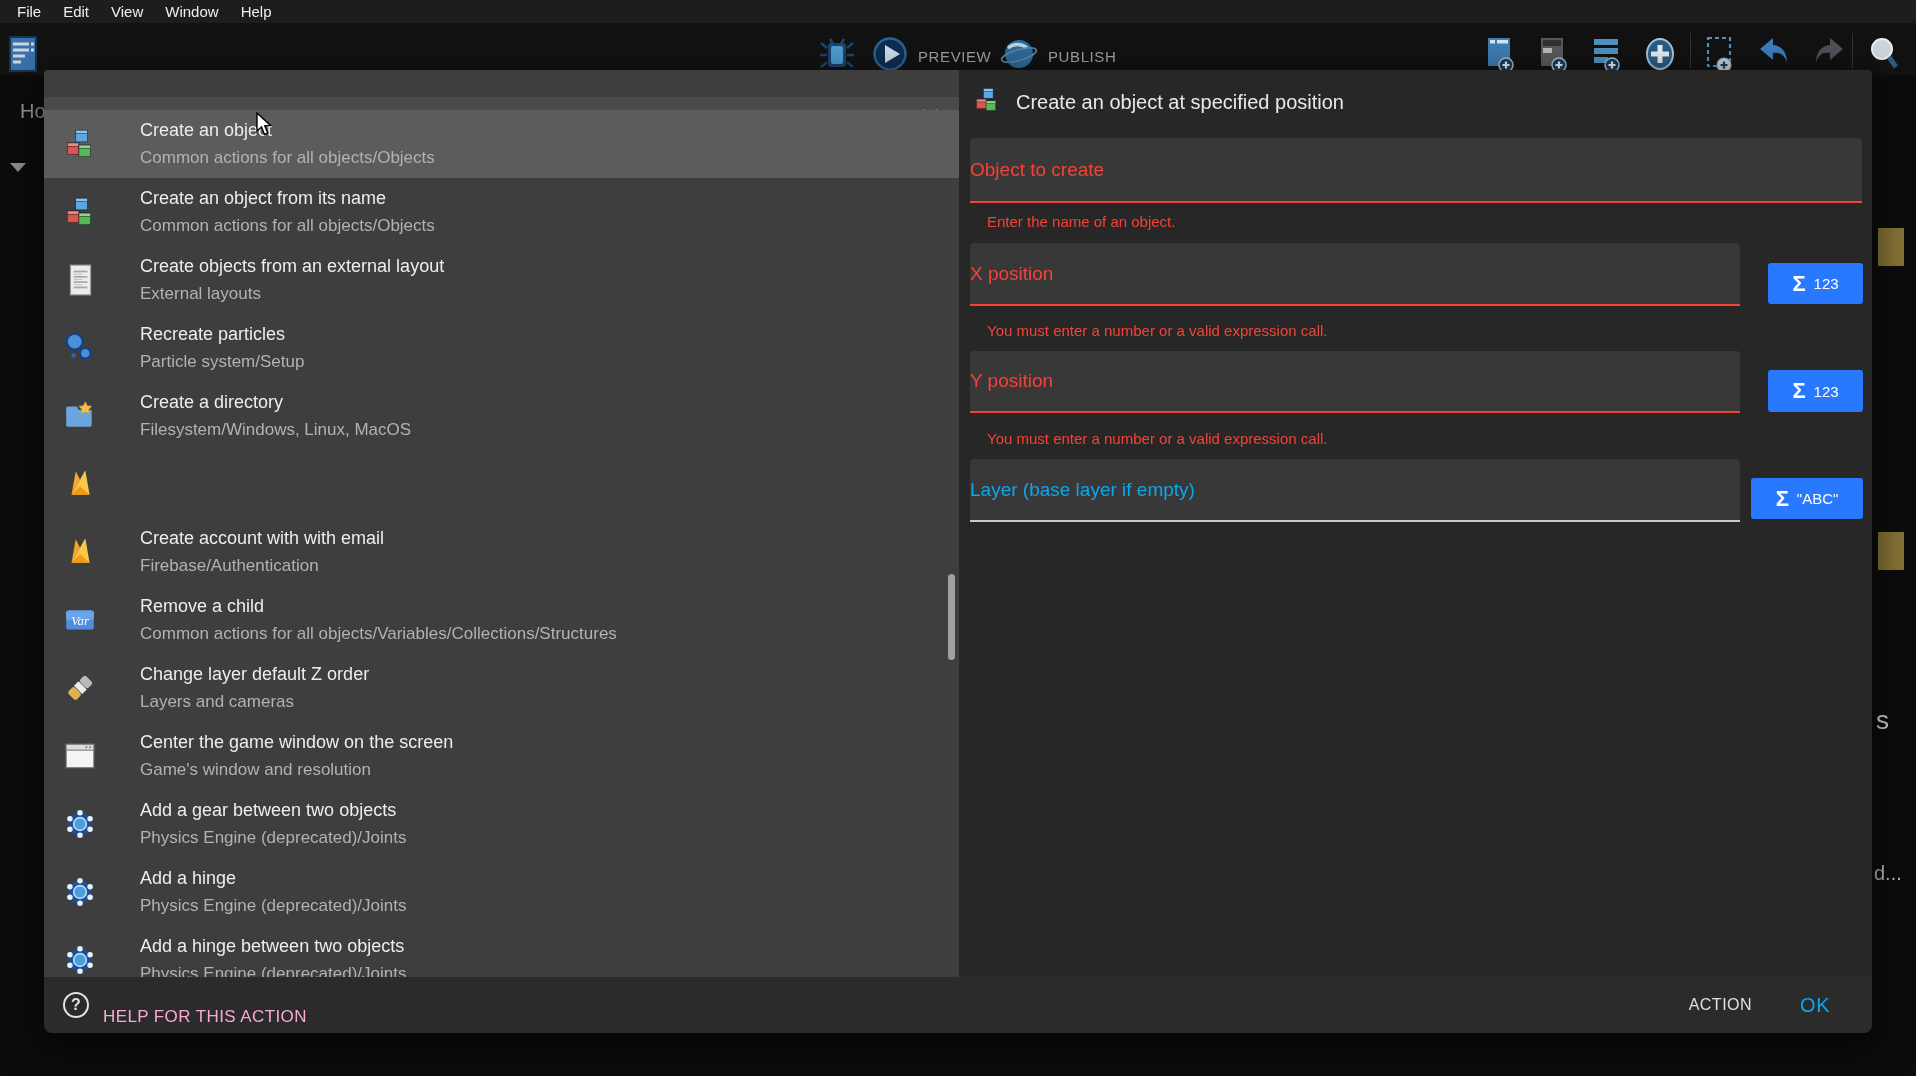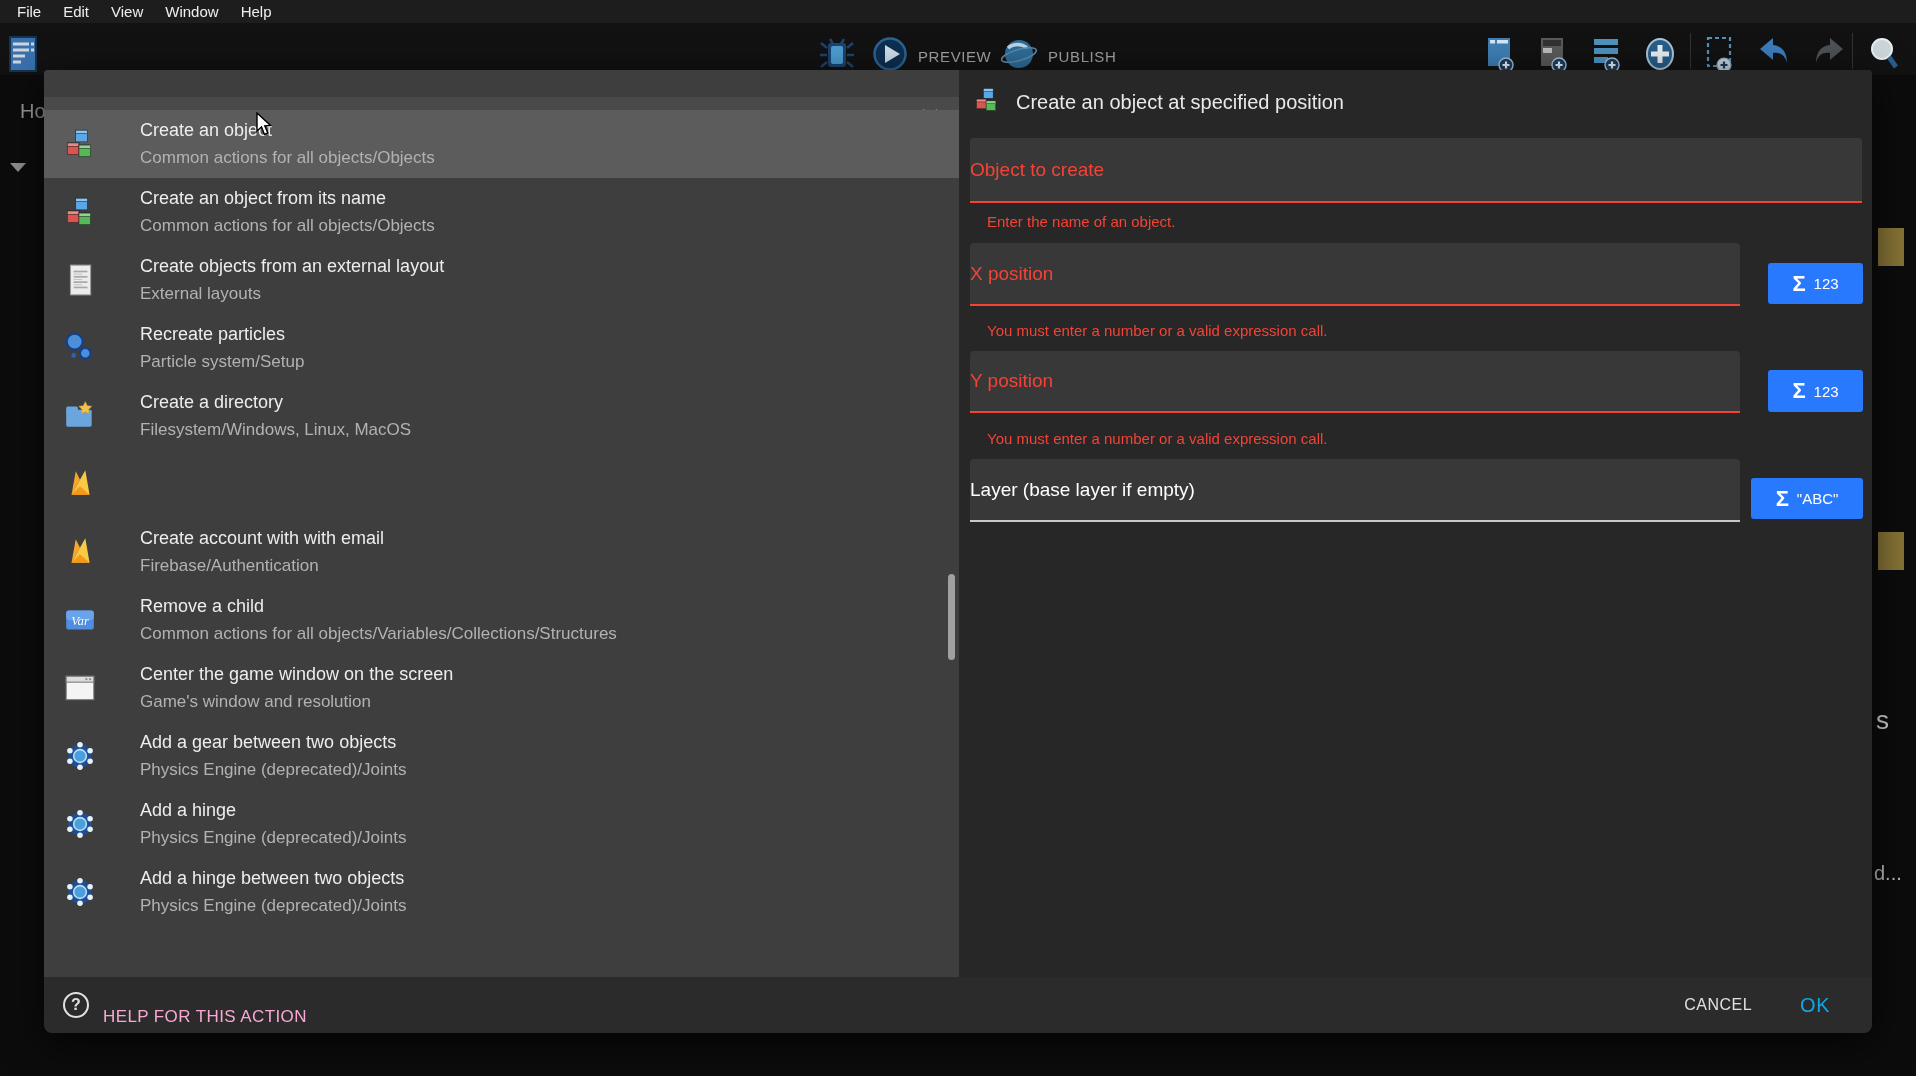"Layer (base layer if empty)" .field.normal .flabel { color: #ffffff -> #0ea5e9 }
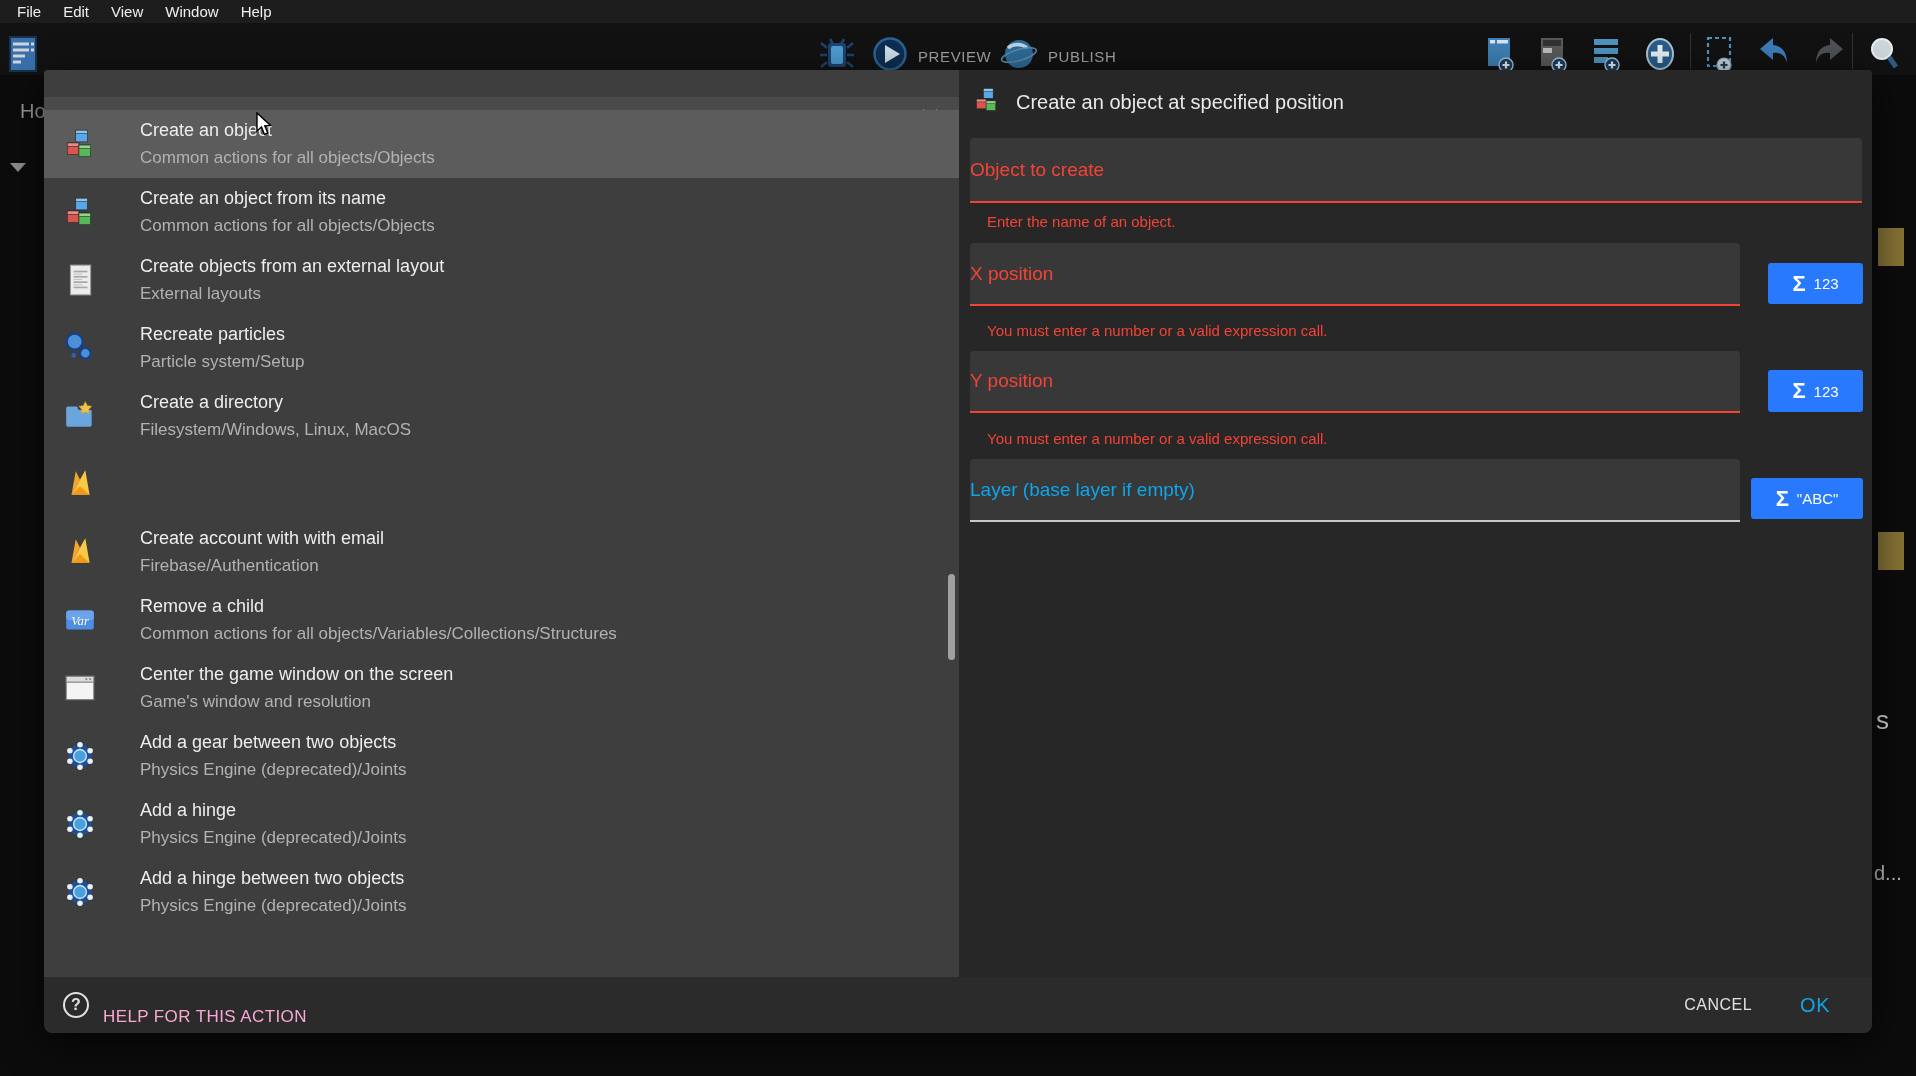"Change layer default Z order" div.result-row { html: none -> <div> <span> <svg> <g> <rect></rect> <rect></rect> <rect></rect> </g> </svg> </span> <div> <div>Change layer default Z order</div> <div>Layers and cameras</div> </div> </div> }
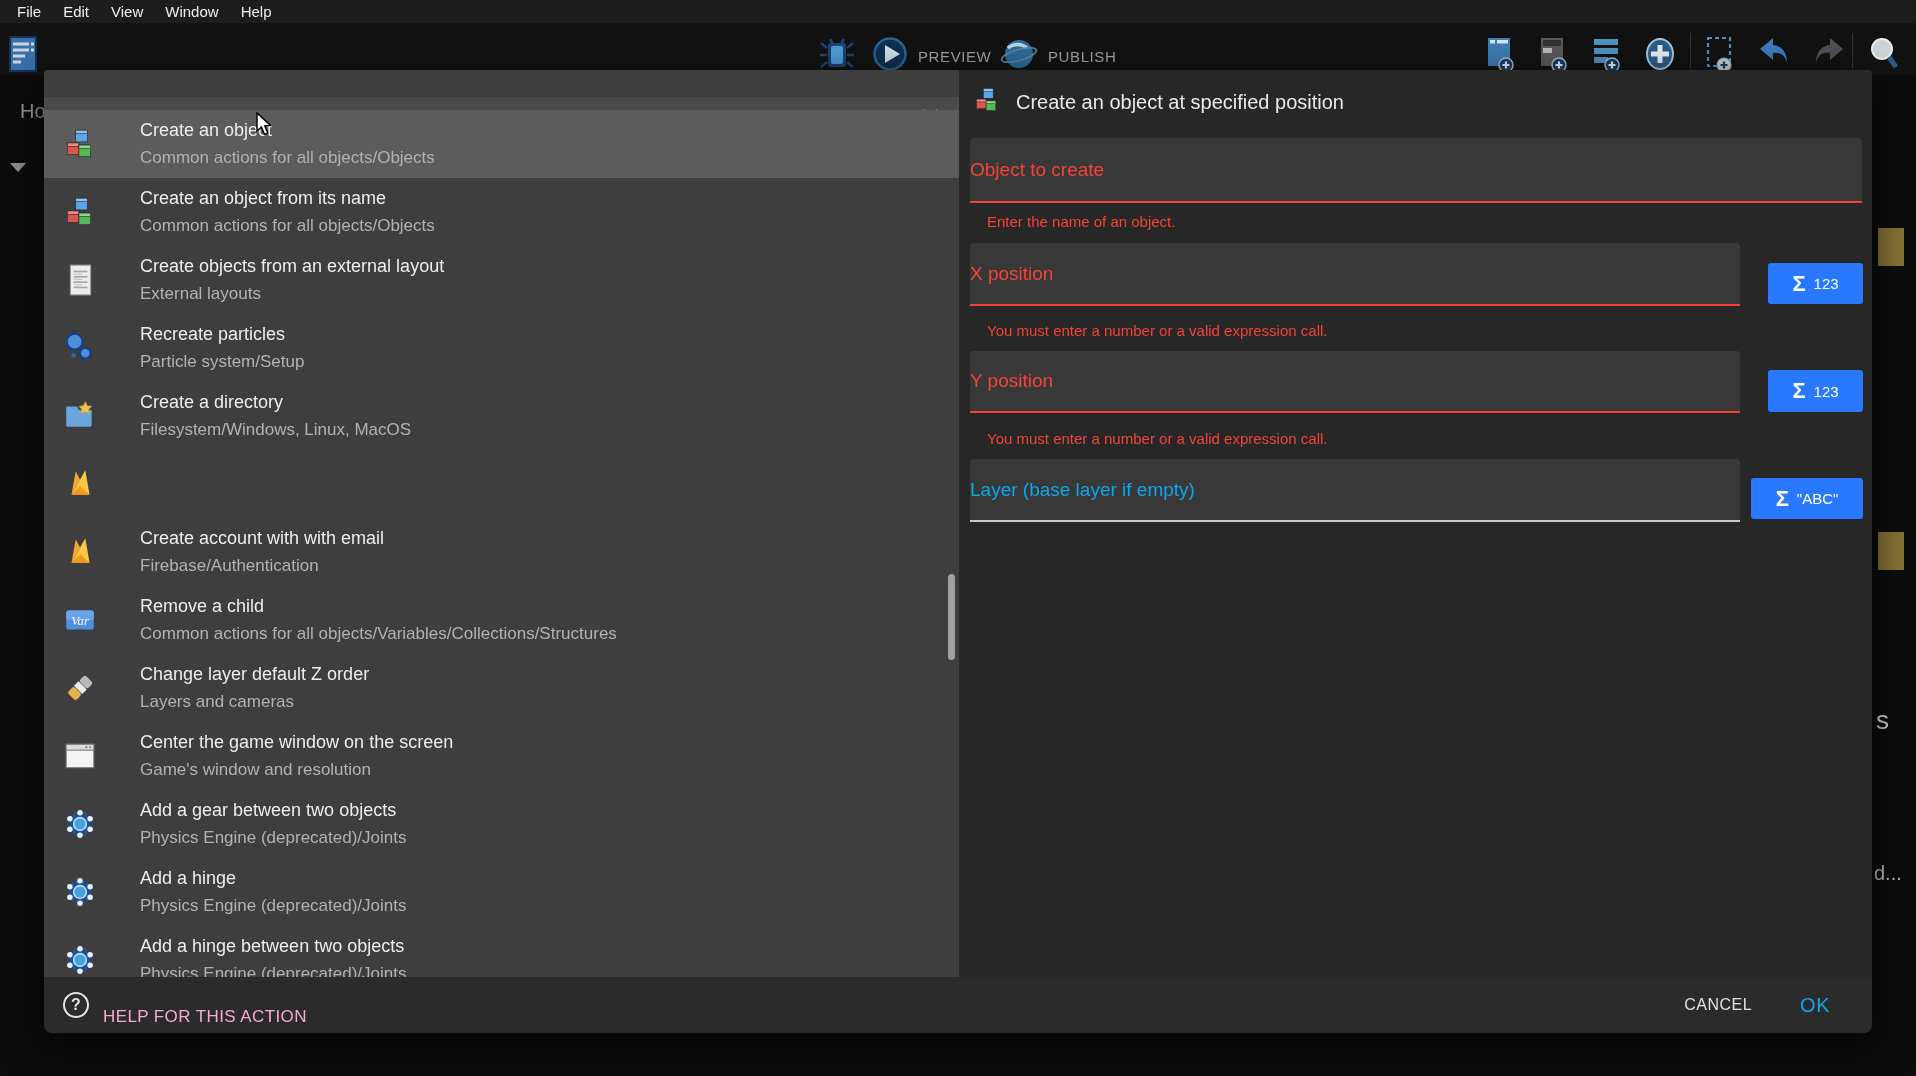"CANCEL" span.btn-cancel { text: CANCEL -> ACTION }
